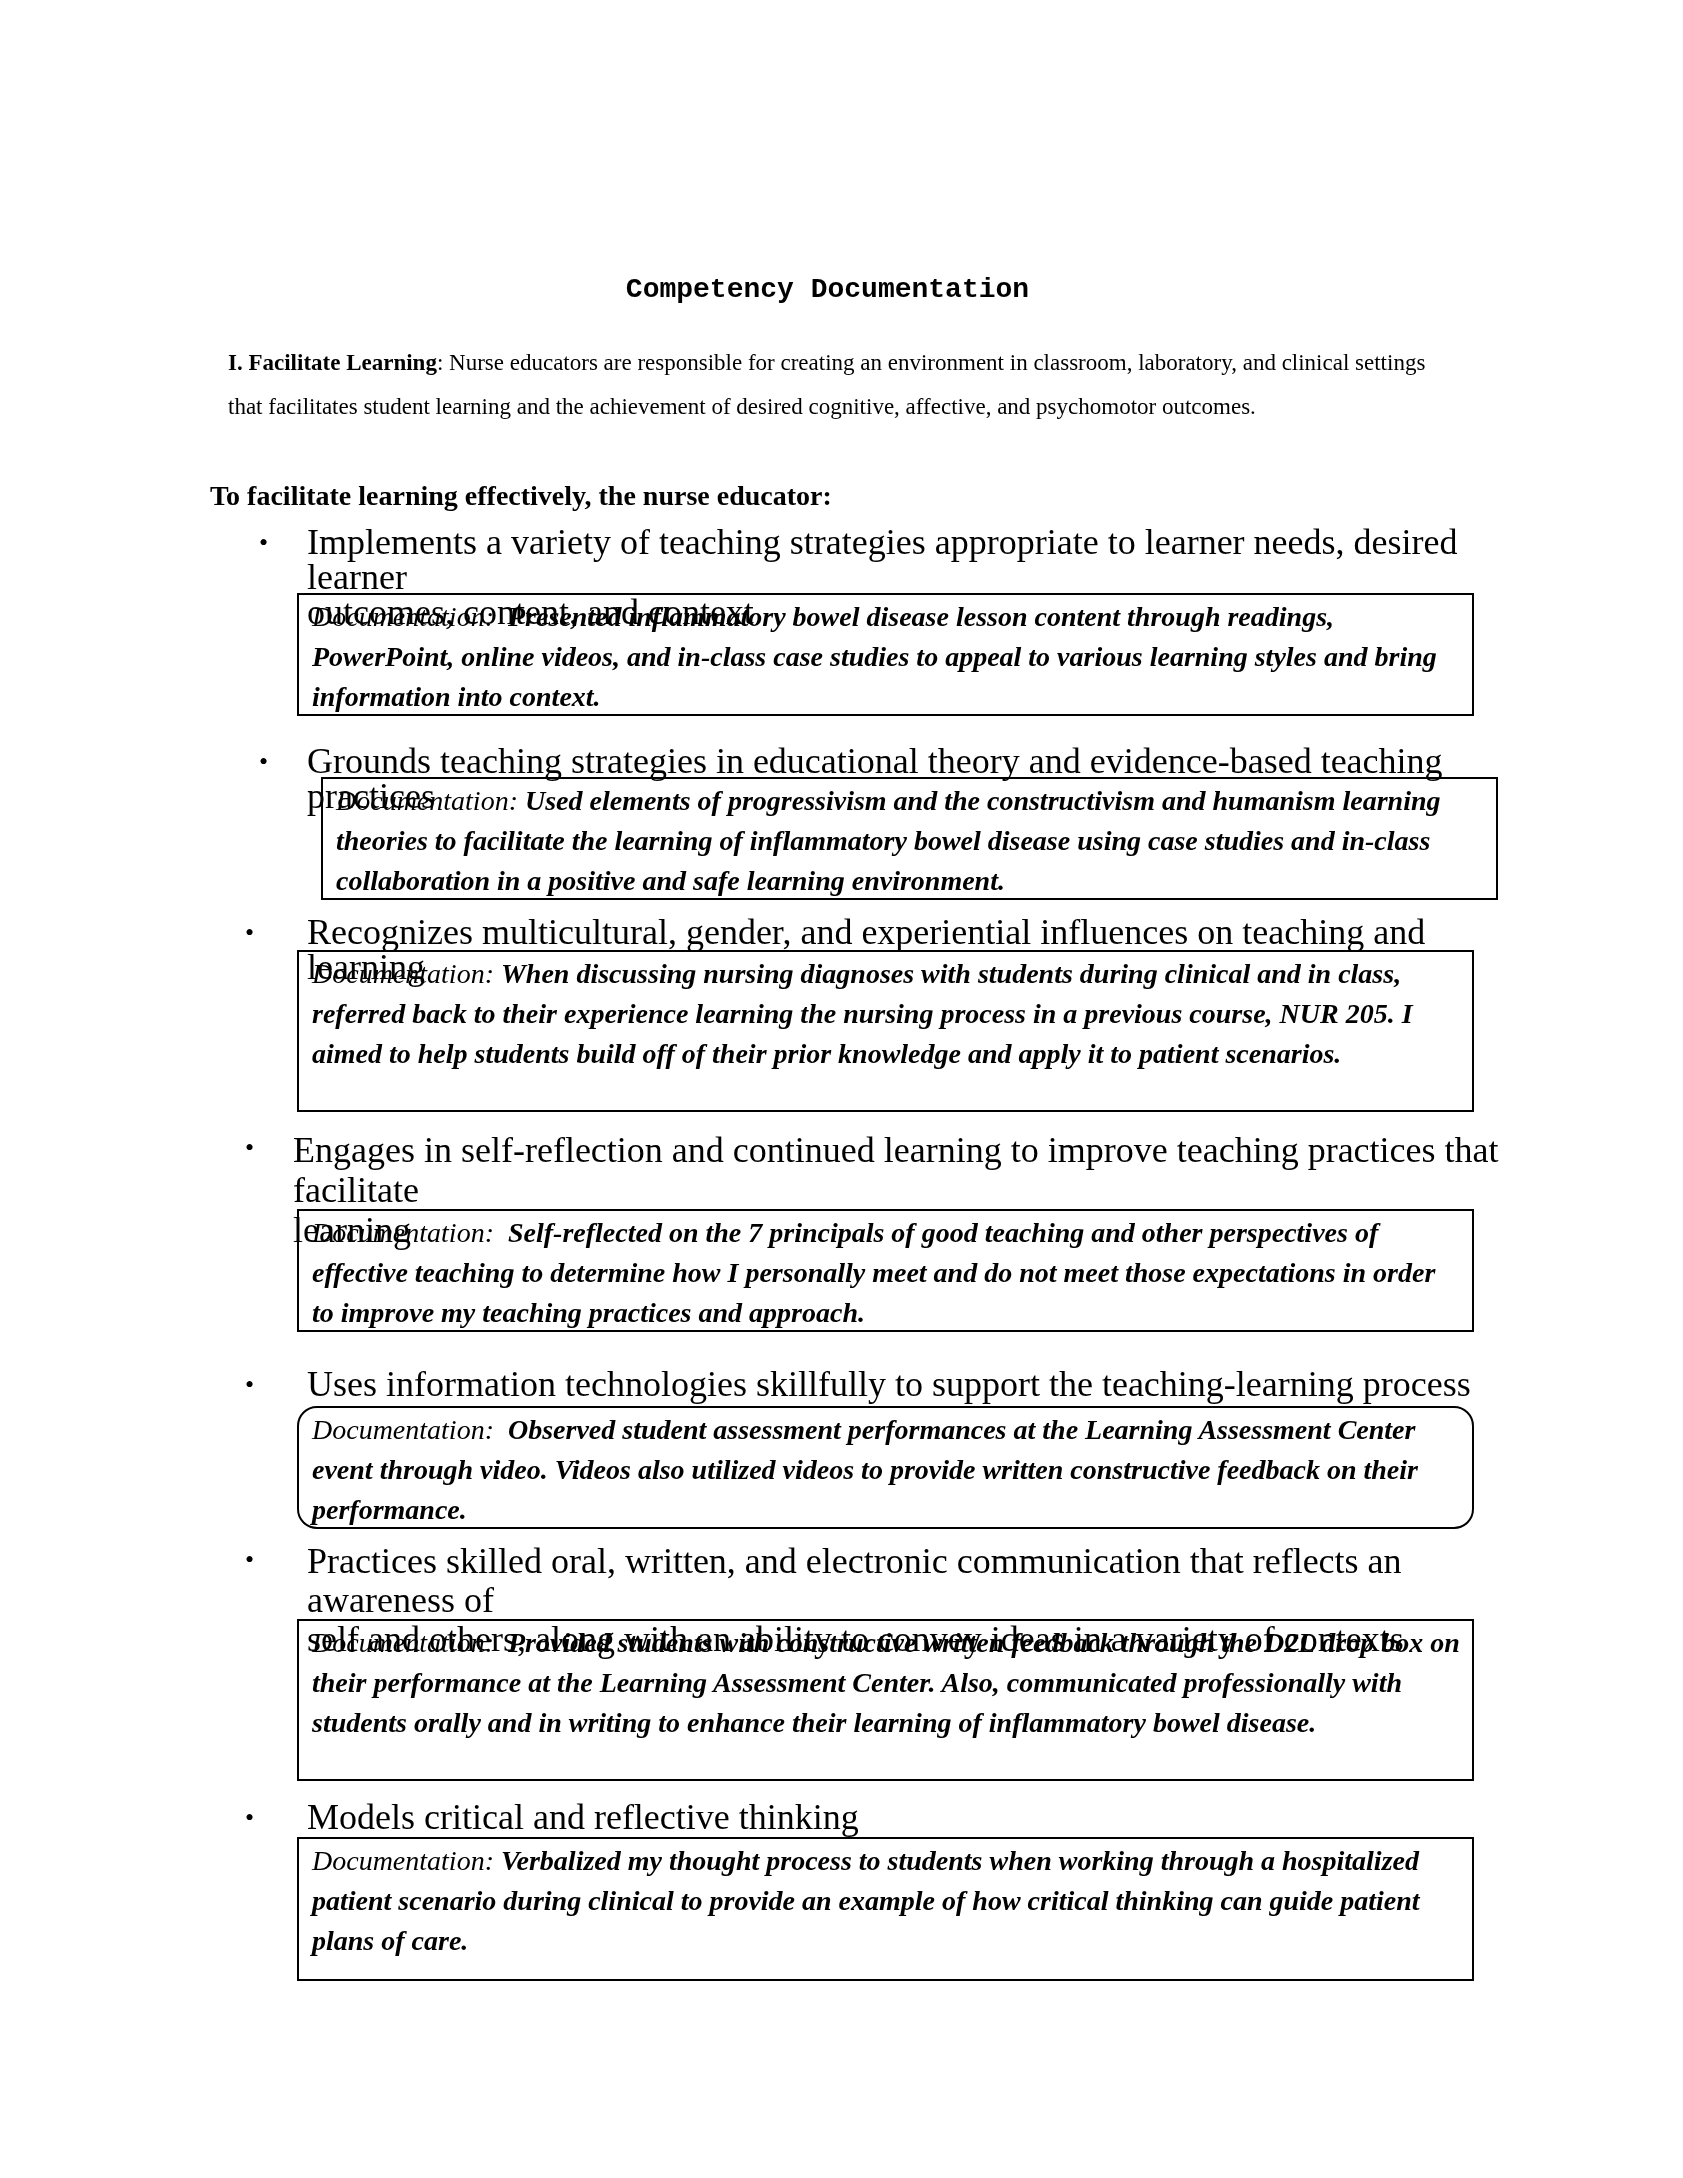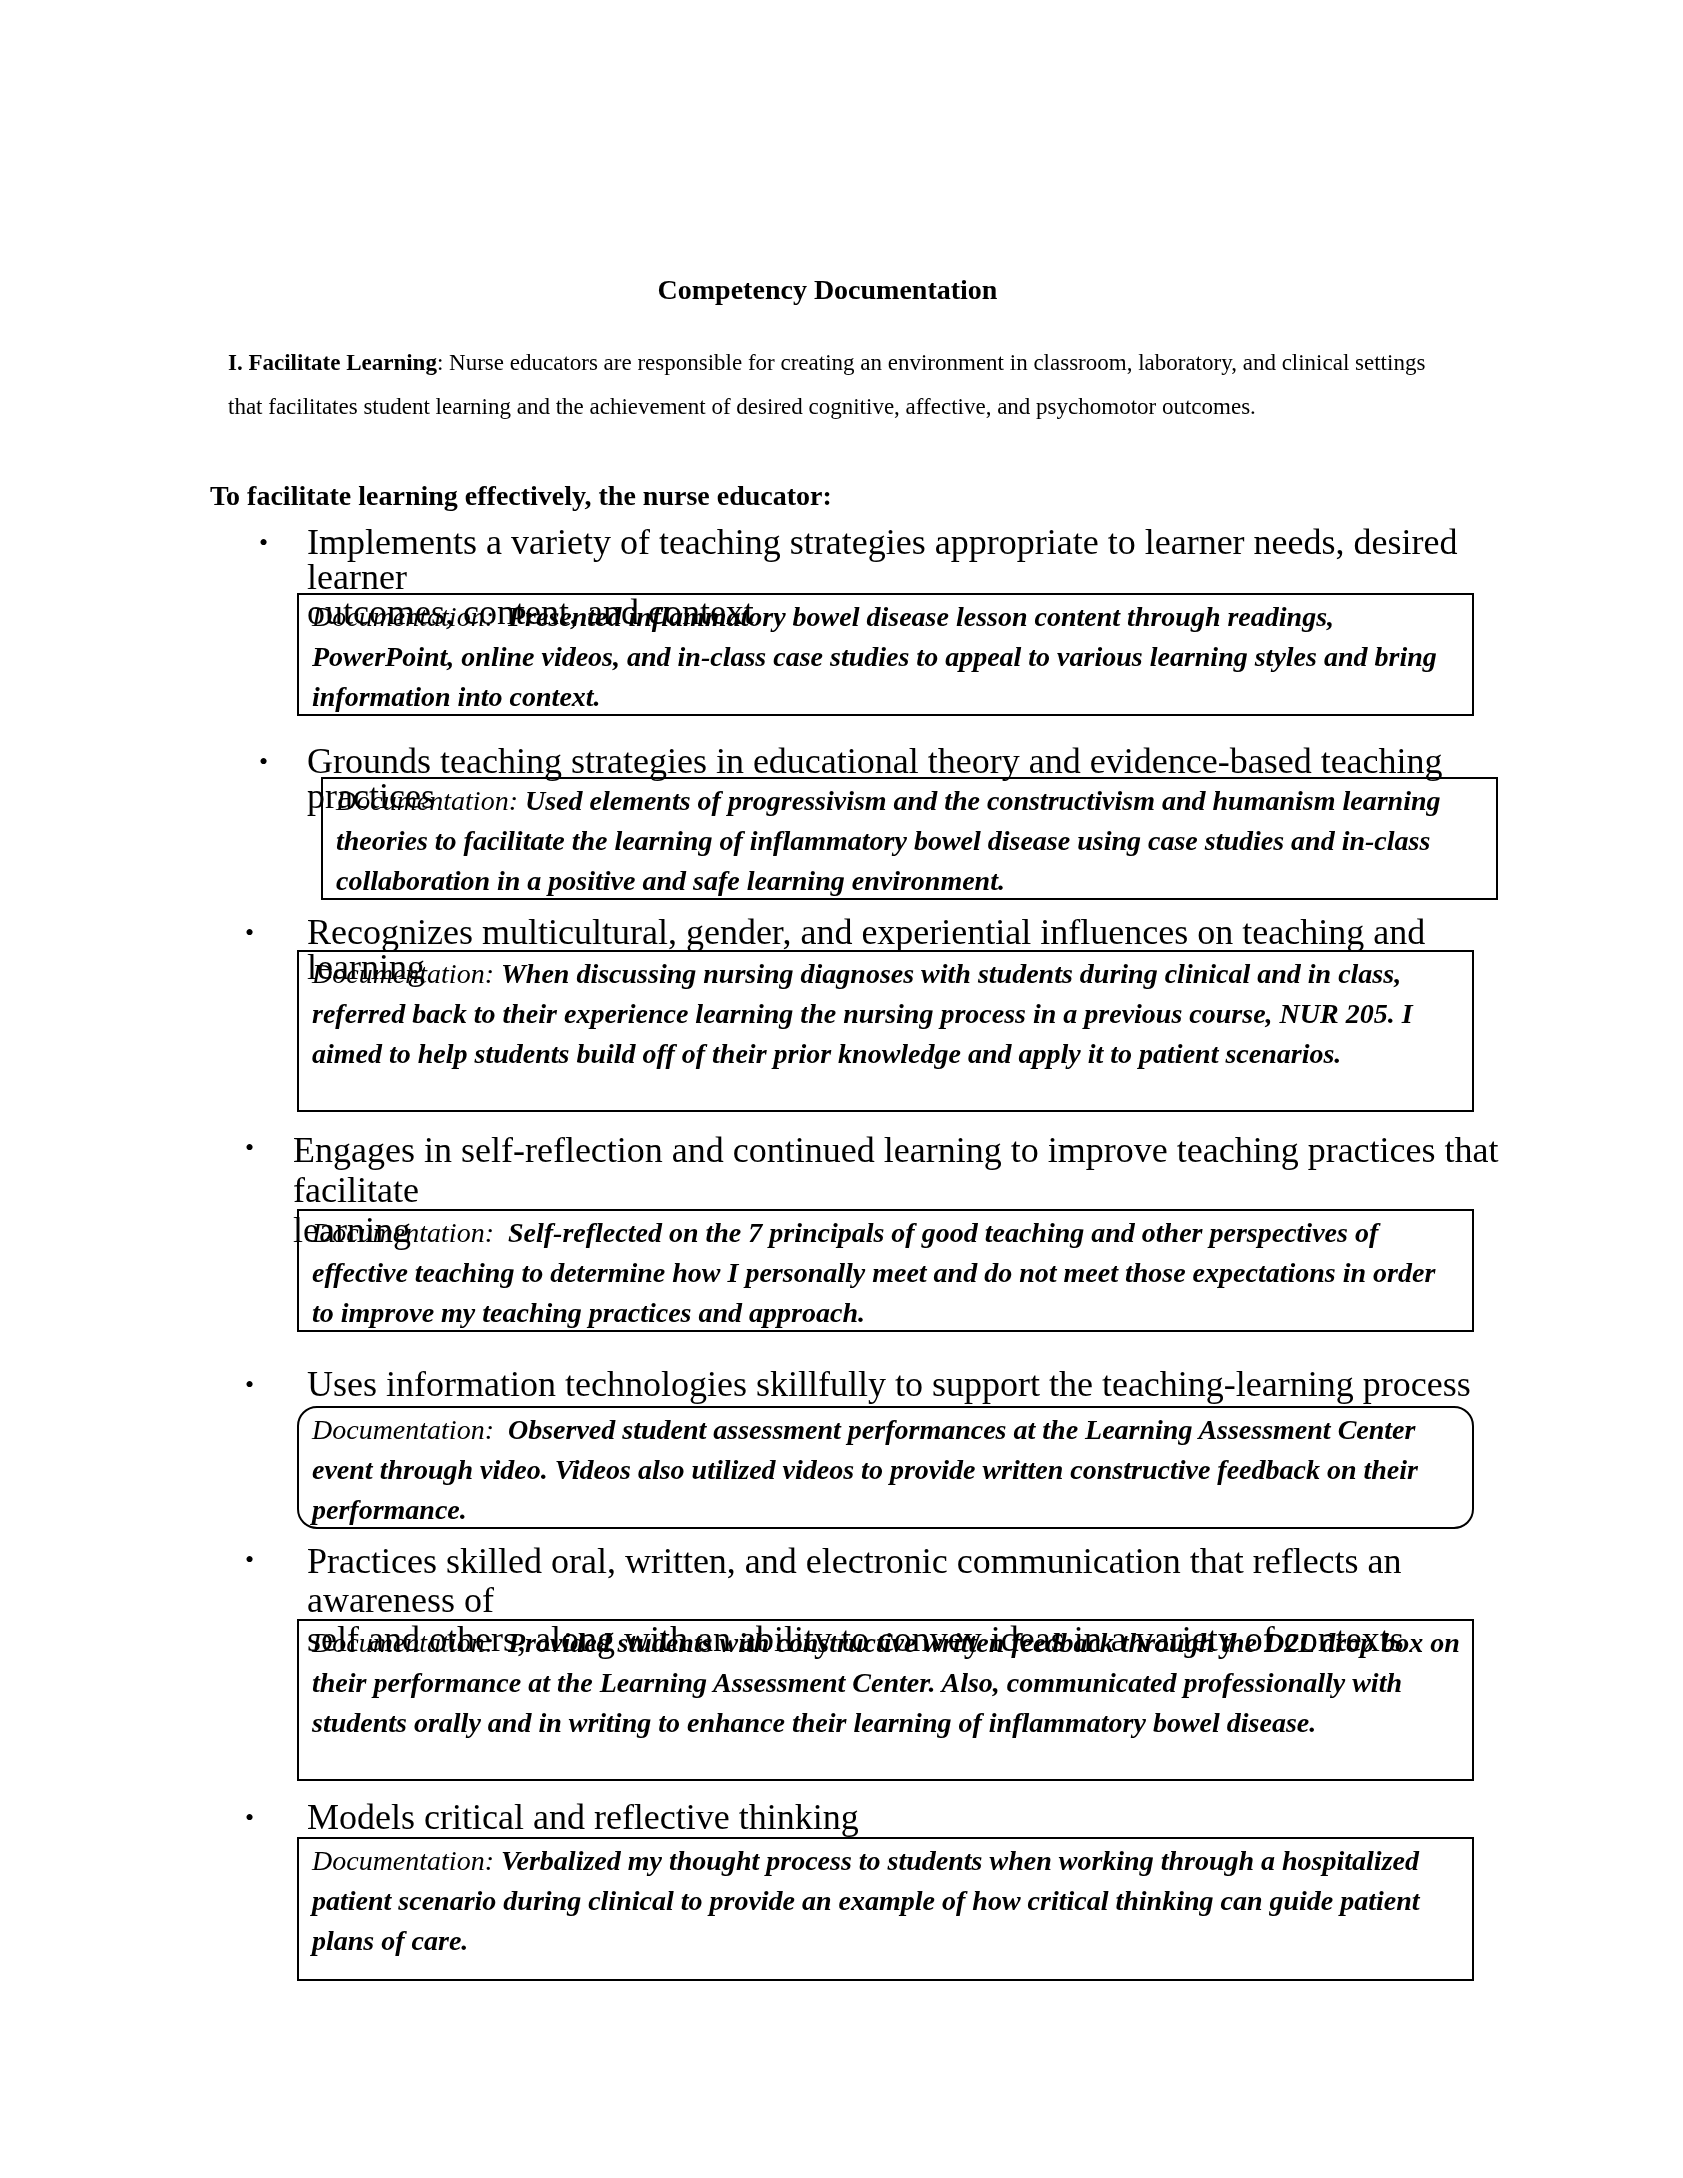"Competency Documentation" .title { font-family: none -> Liberation Mono, monospace }
